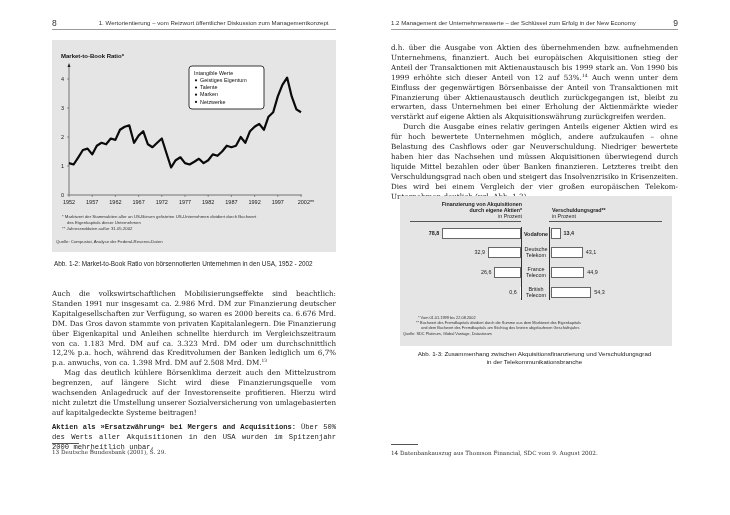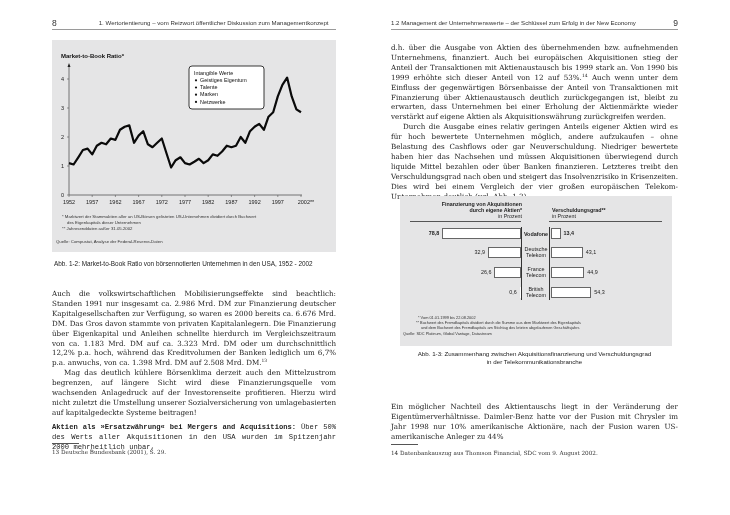"Ein möglicher Nachteil des Aktientauschs" div.body-text { html: <div> <p>Ein möglicher Nachteil des Aktientauschs liegt in der Veränderung der Eigentümerverhältnisse. Daimler-Benz hatte vor der Fusion mit Chrysler im Jahr 1998 nur 10% amerikanische Aktionäre, nach der Fusion waren US-amerikanische Anleger zu 44%</p> </div> -> none }
